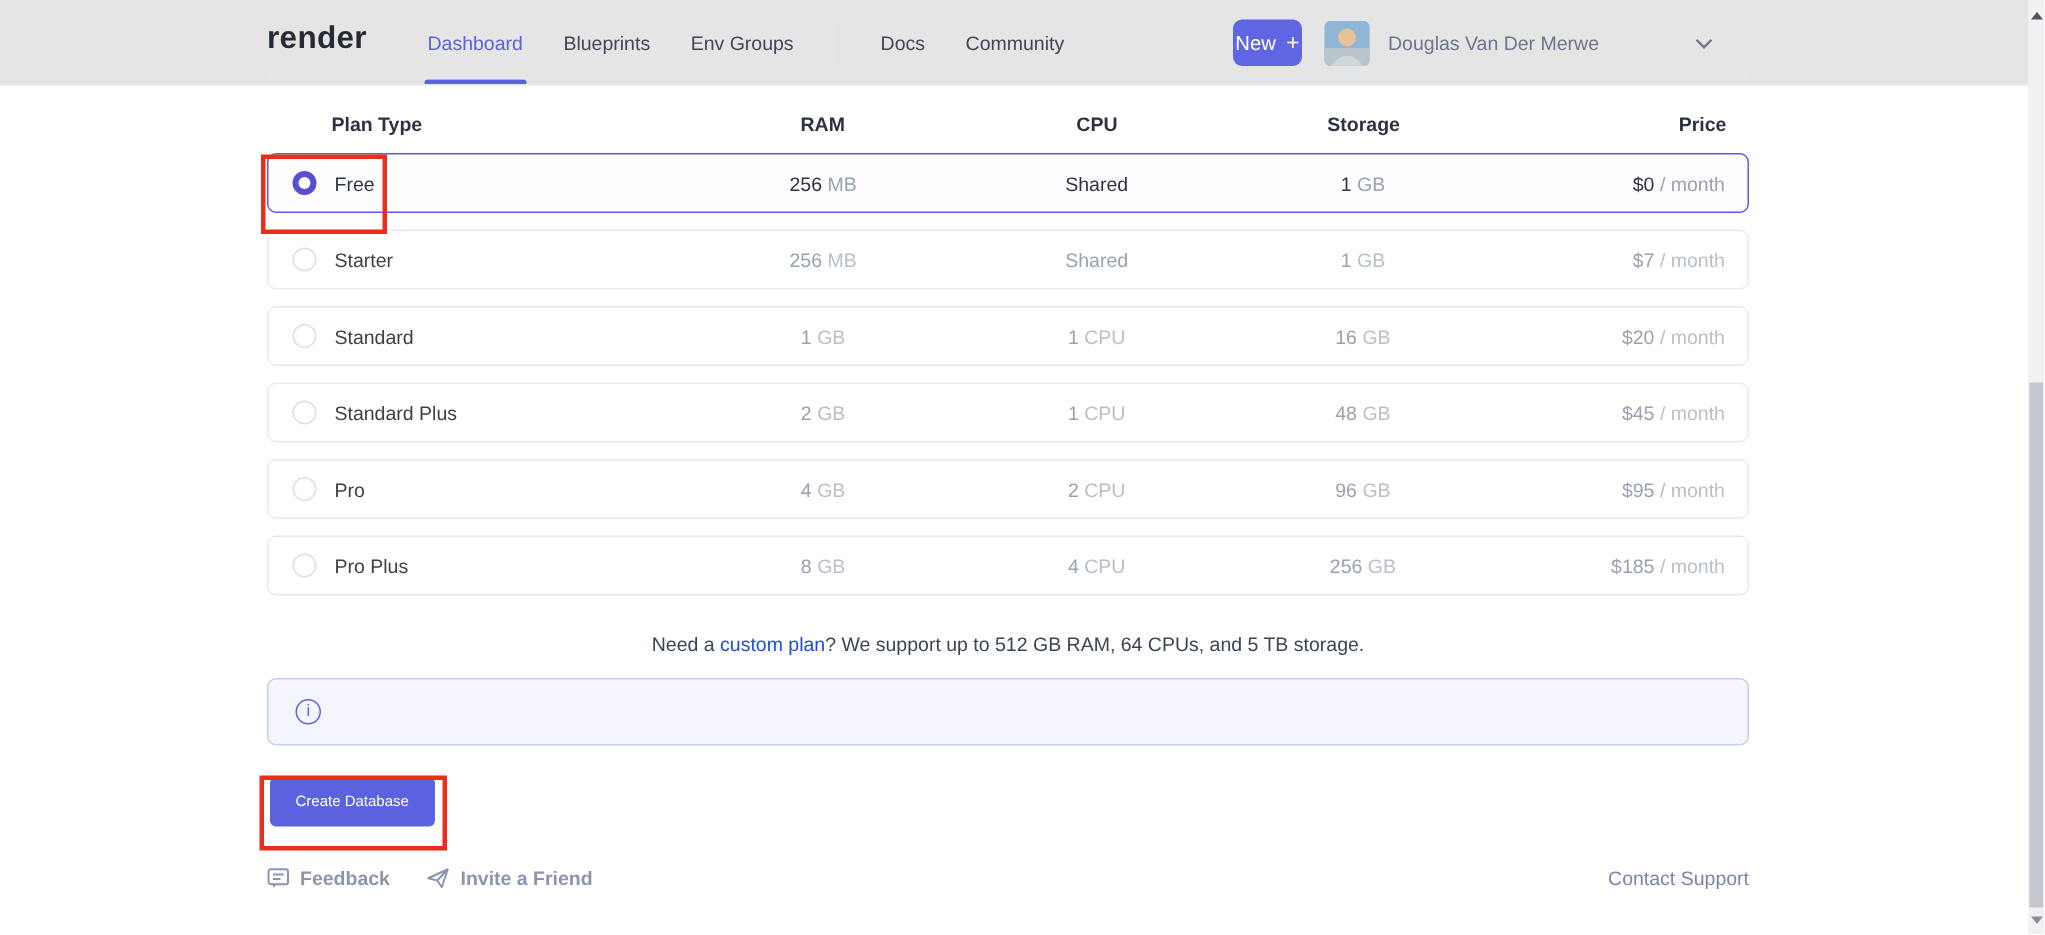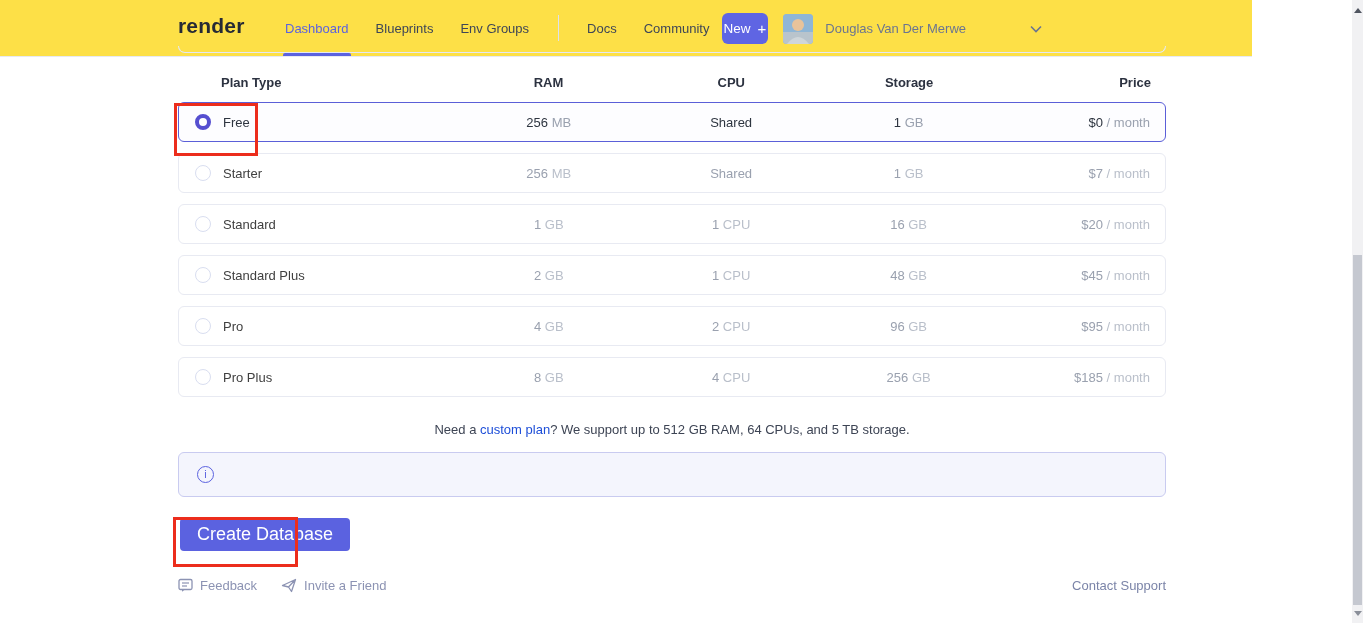"render" .navbar { background: #fde047 -> #e5e5e5; width: 1252px -> 1352px }
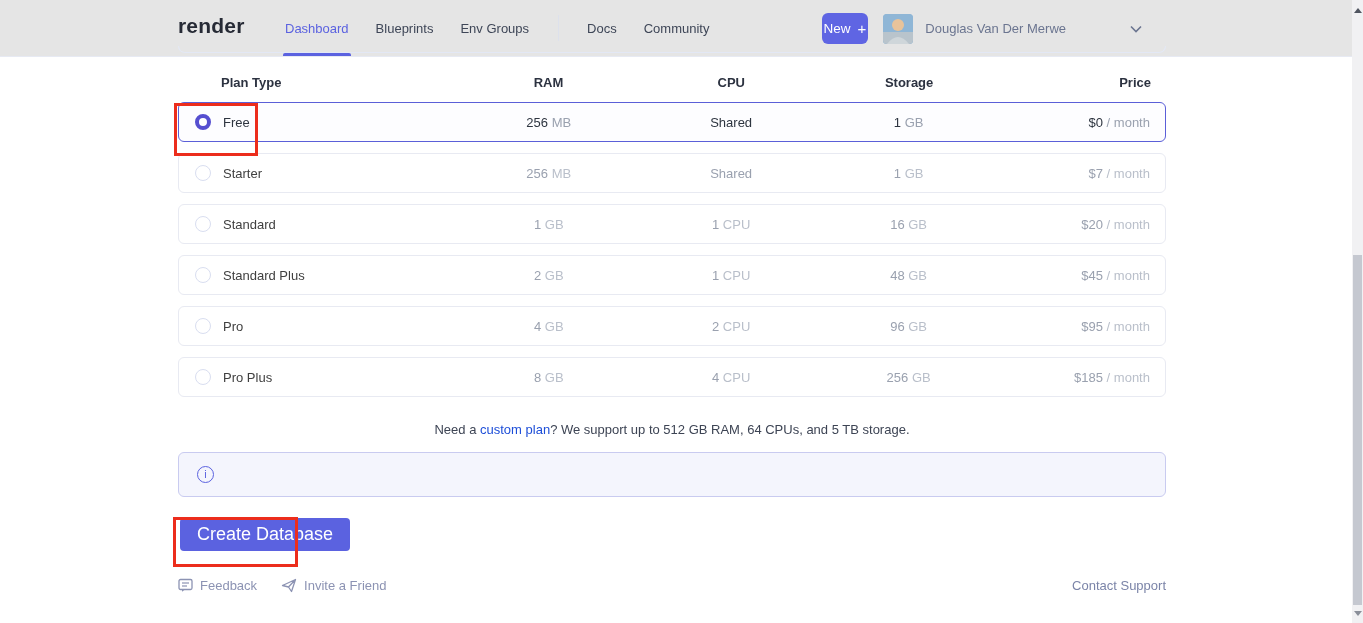"Create Database" .btn-create { font-size: 18px -> 10px }
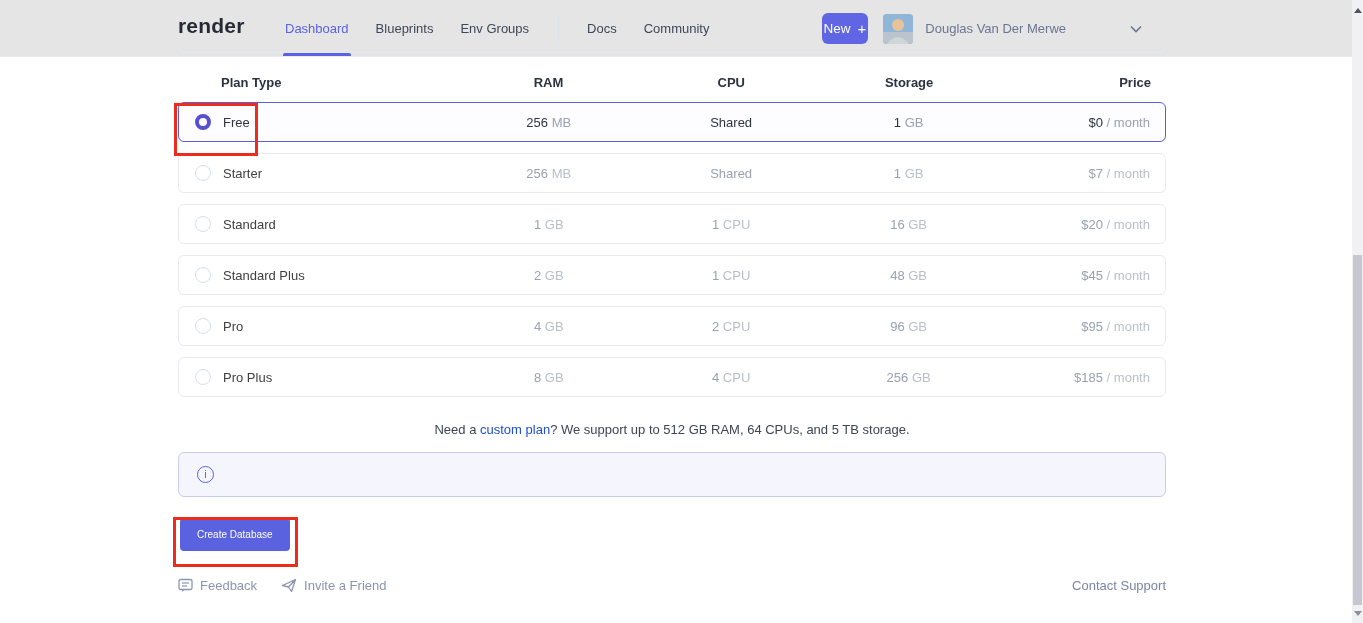"Feedback" .foot-link { font-weight: none -> bold }
